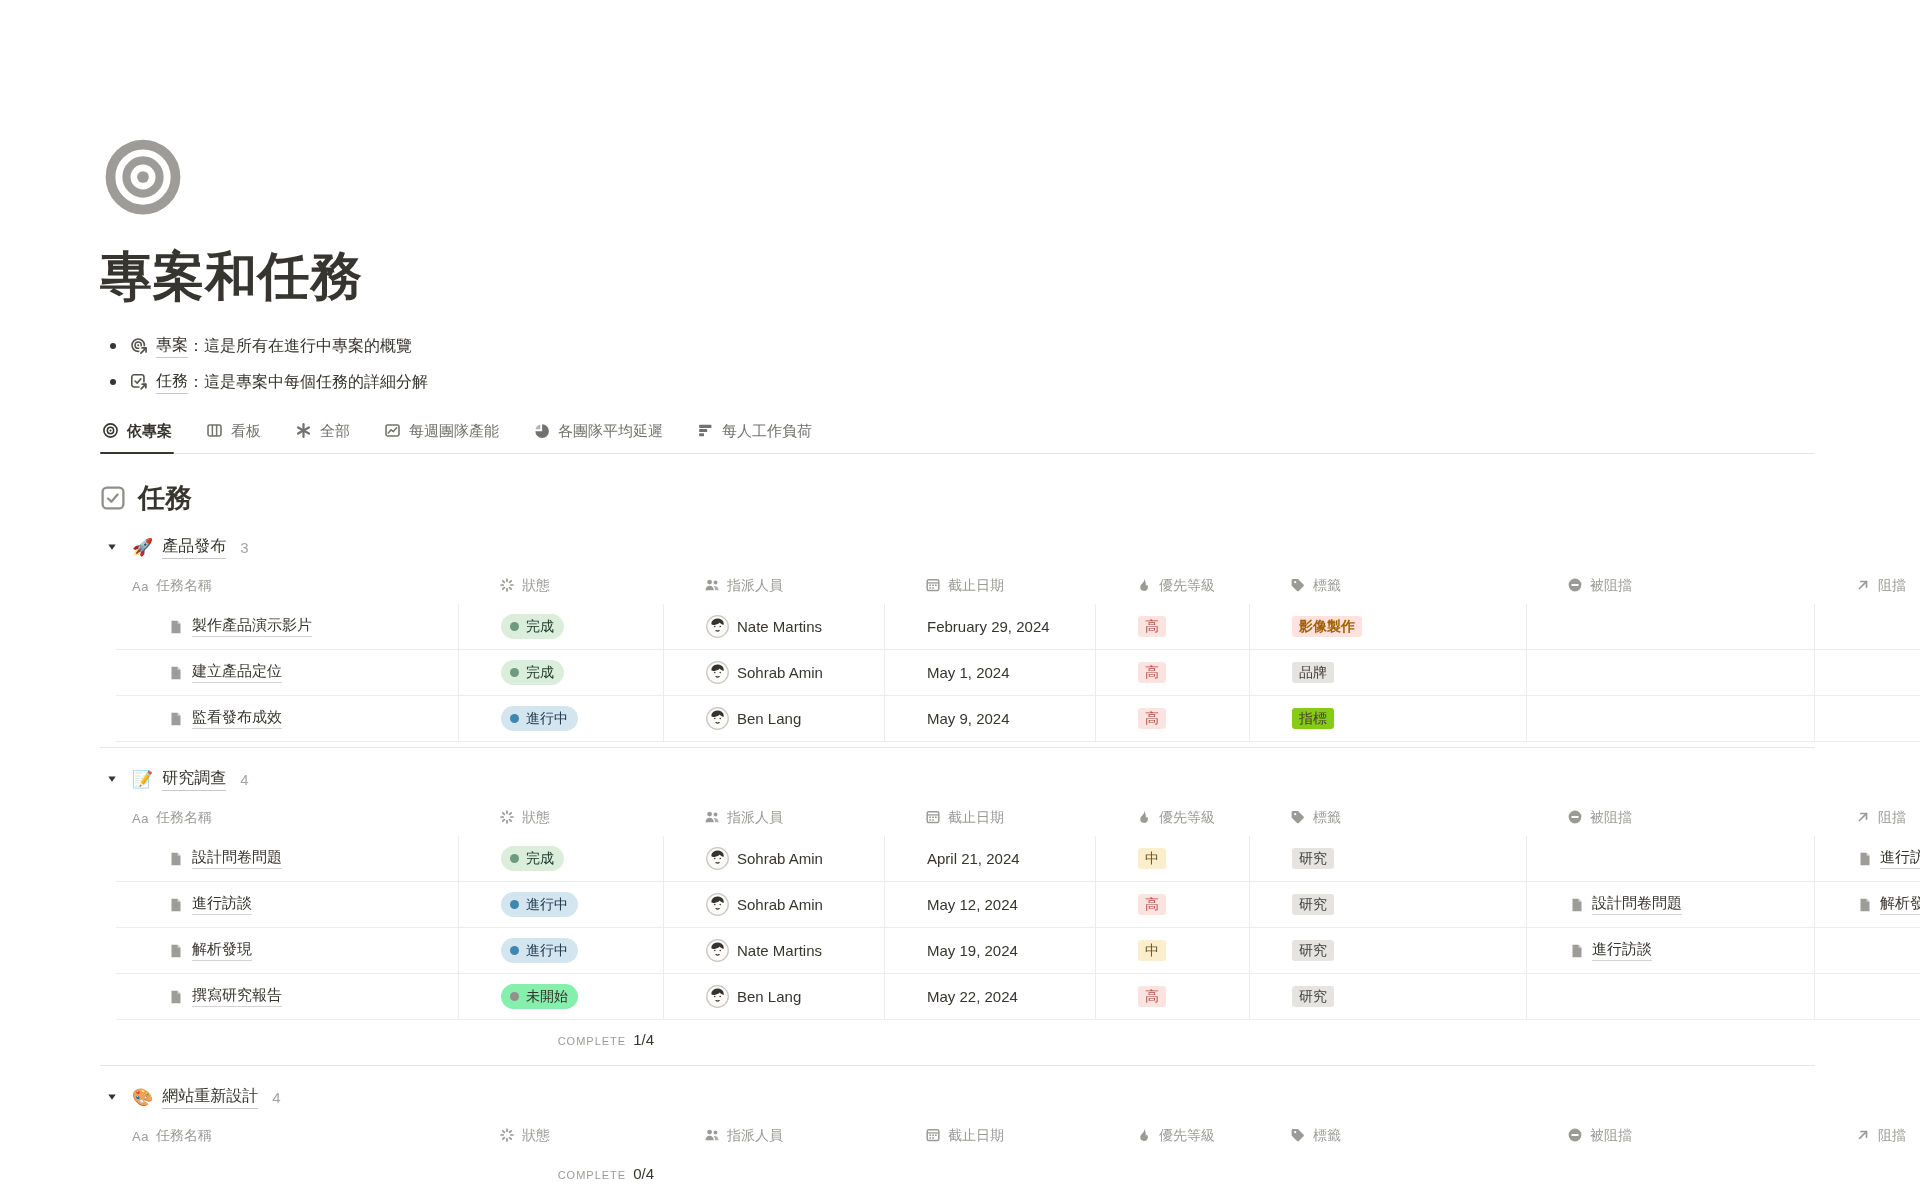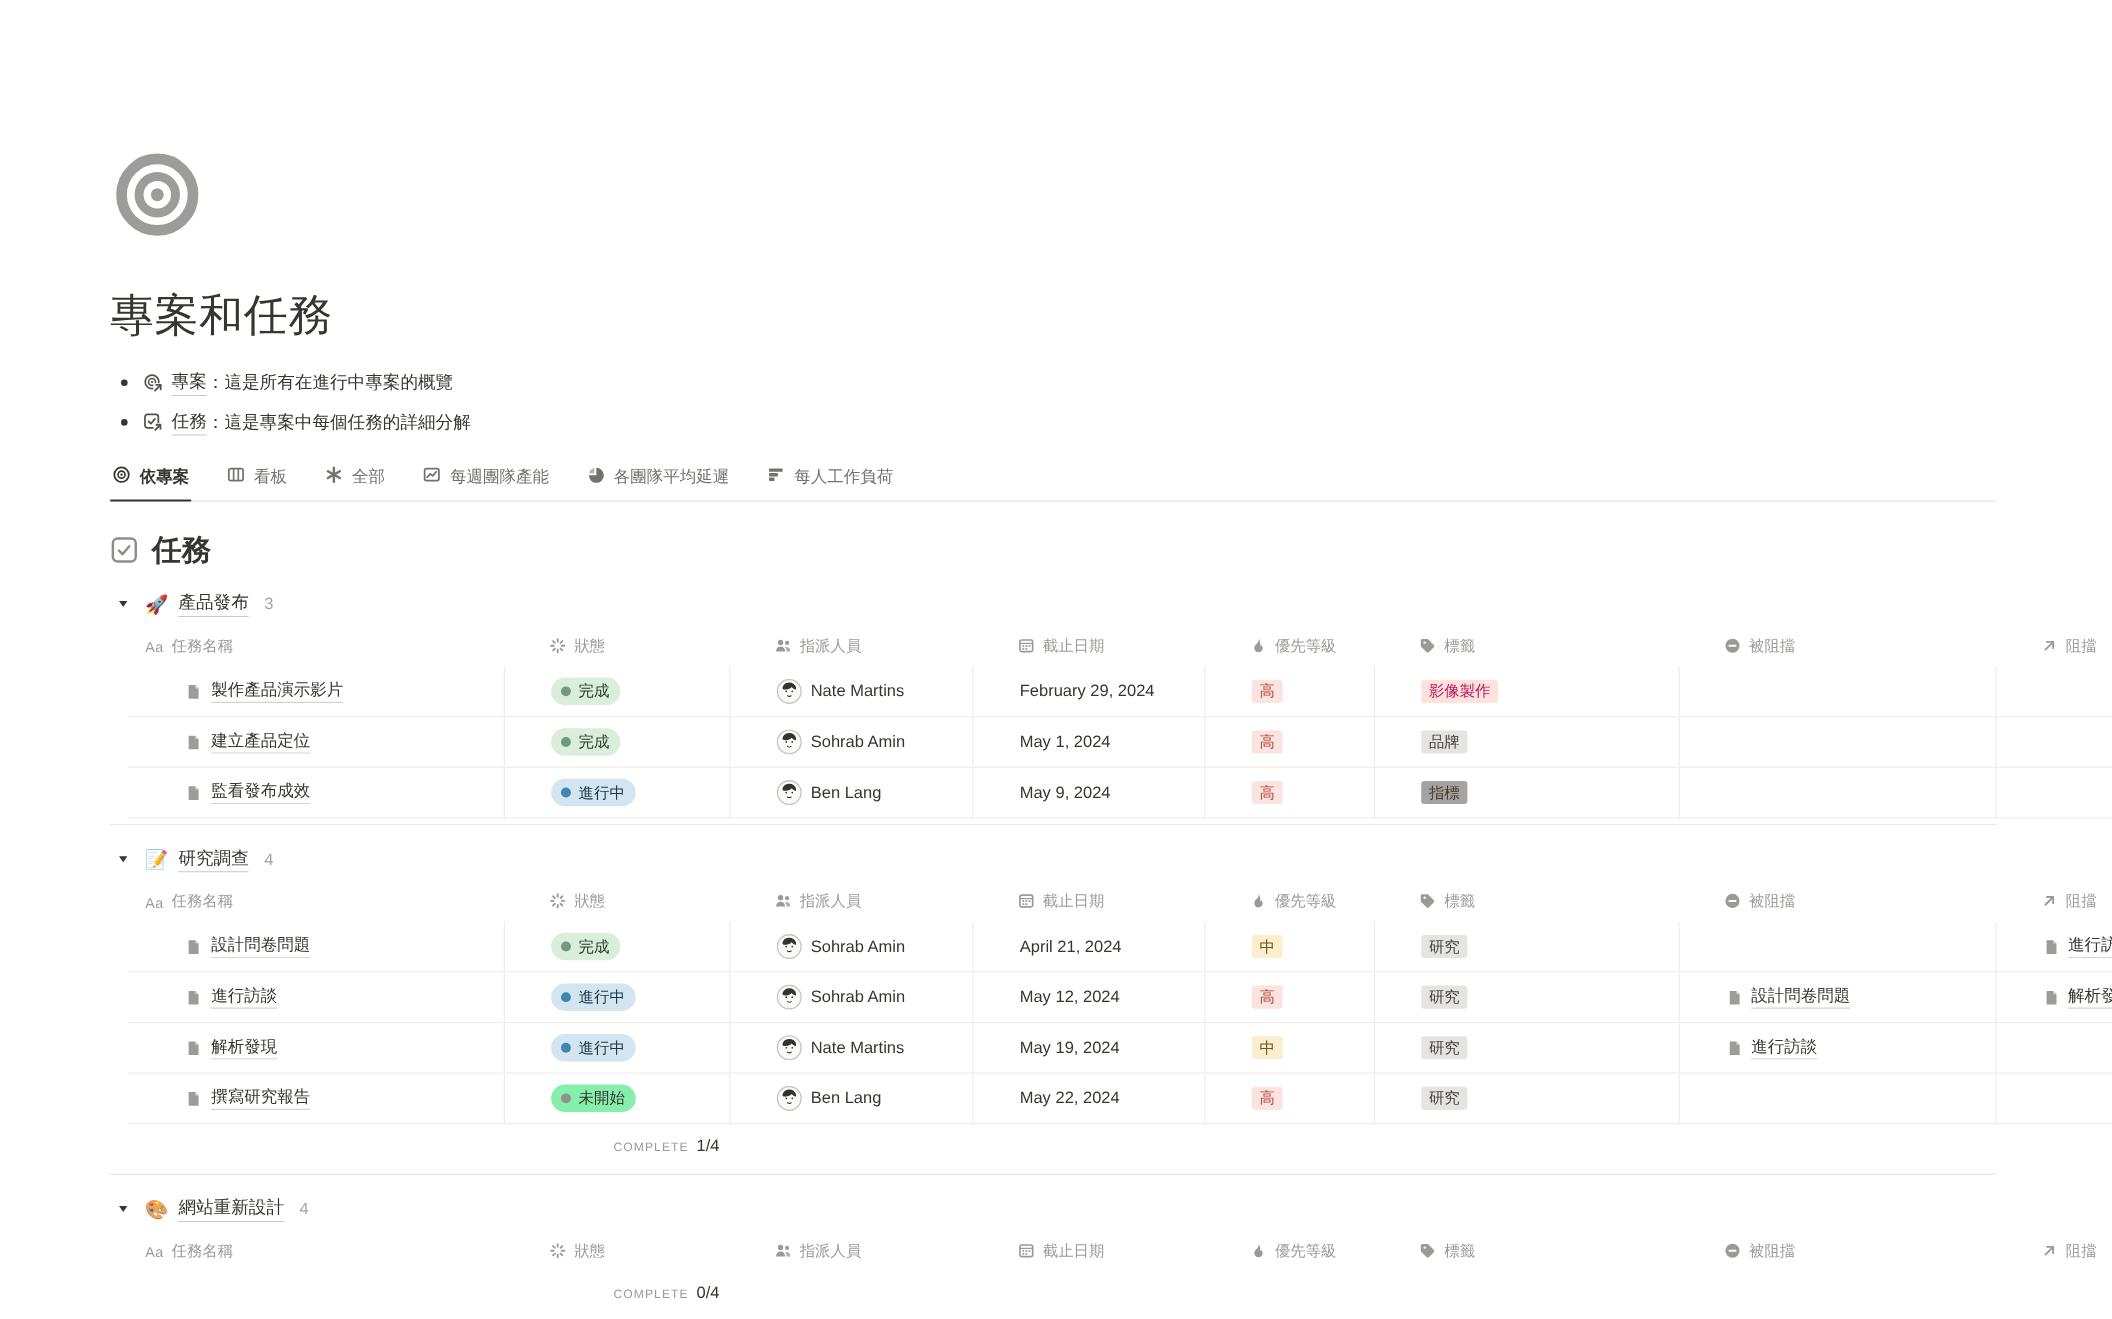"專案和任務" h1.title { font-size: 40px -> 52px; font-weight: 400 -> 700; margin-top: 43px -> 26px }
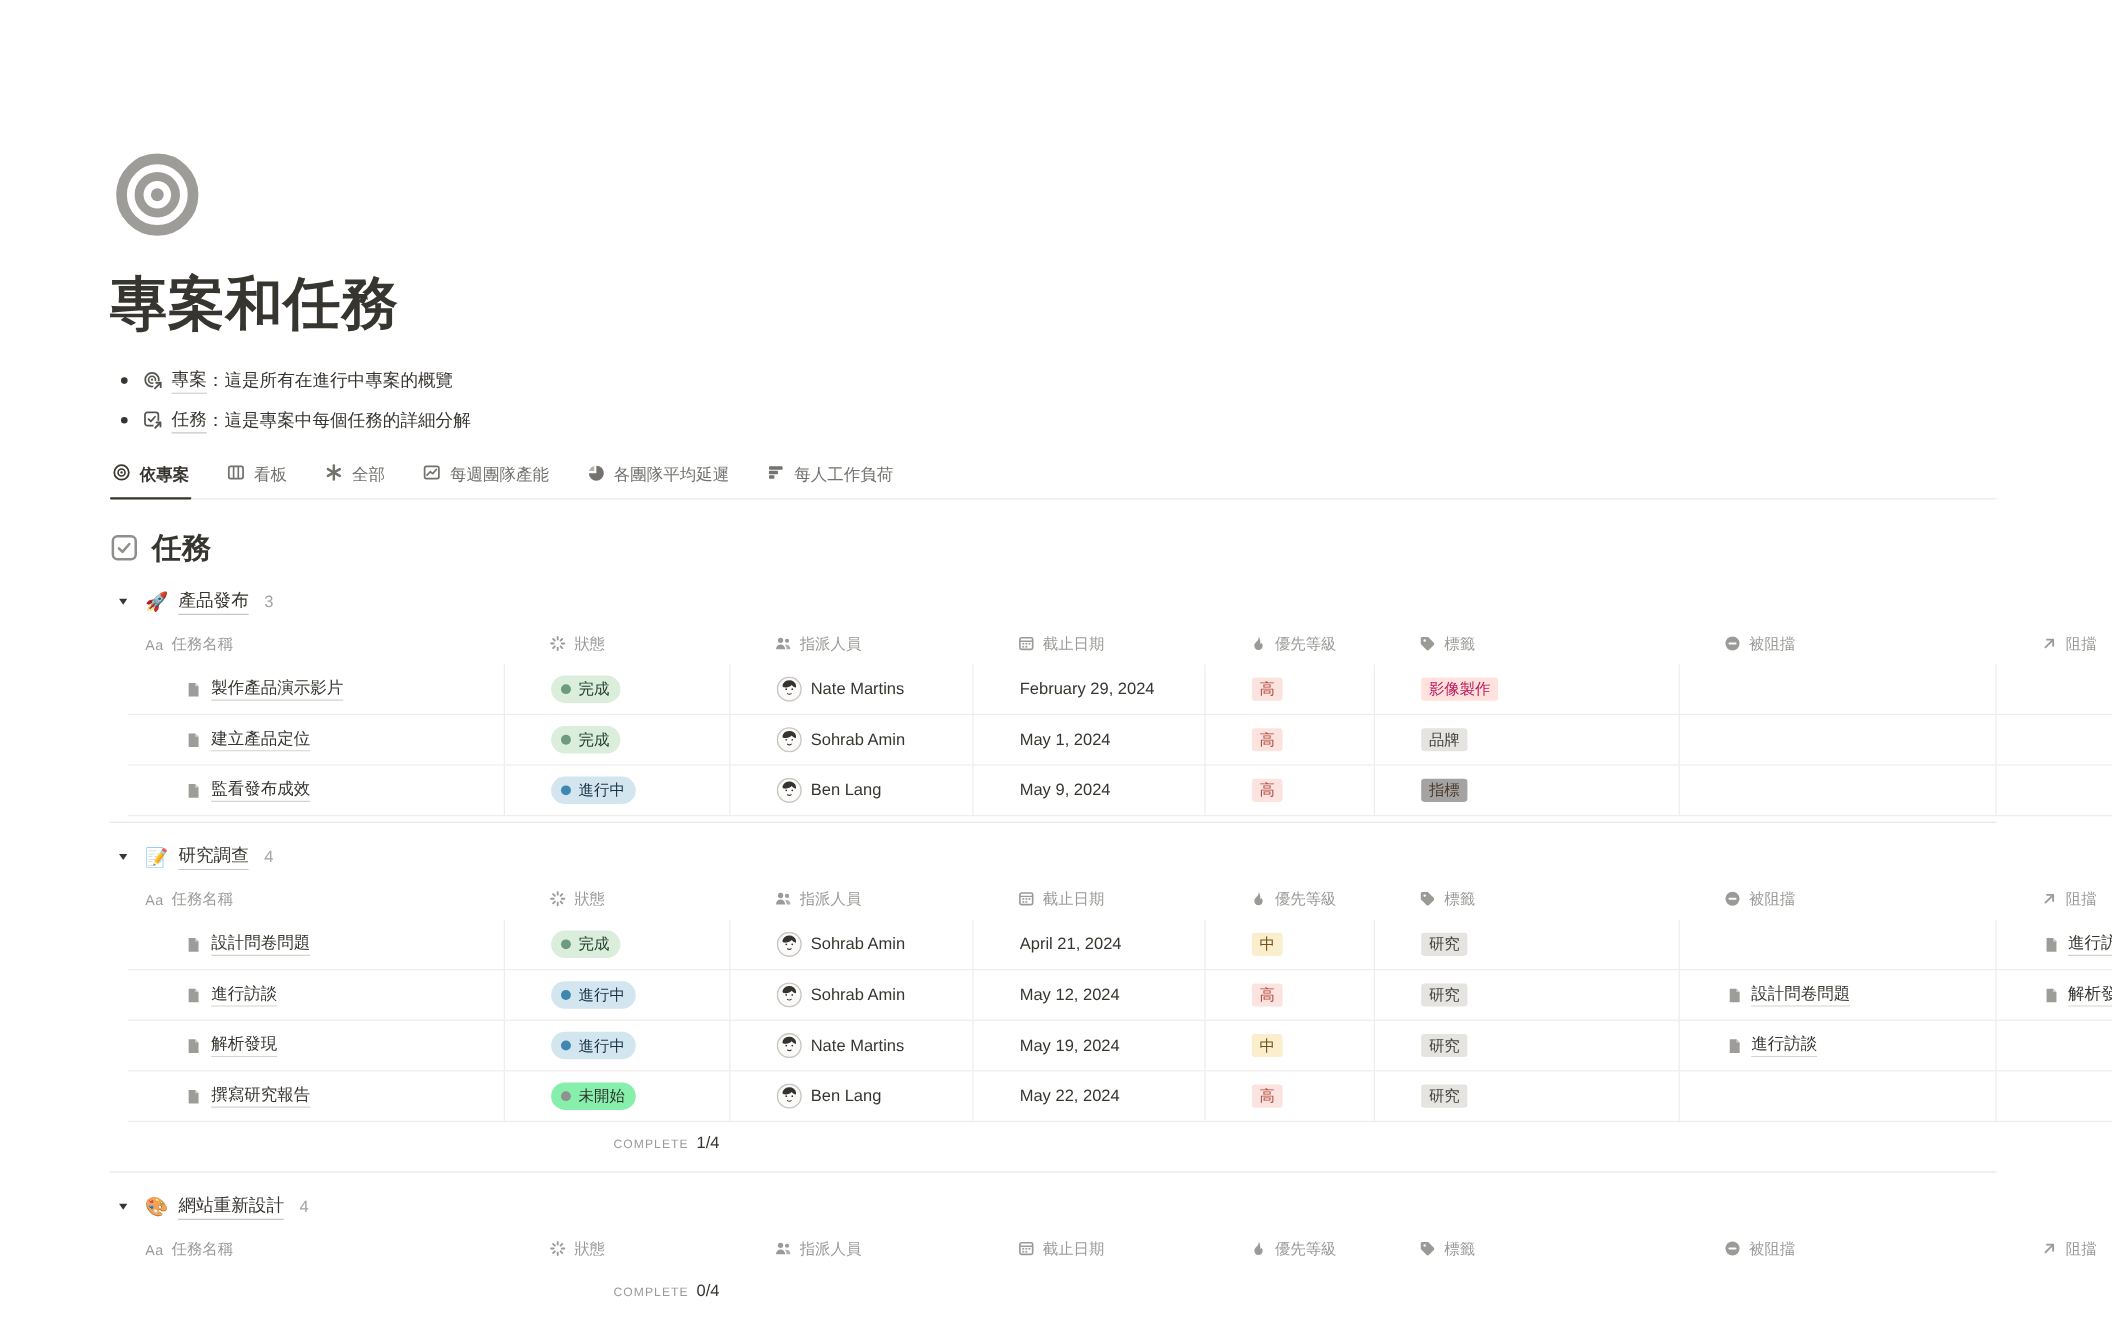"影像製作" .tg-red { color: #be185d -> #a16207; font-weight: none -> bold }
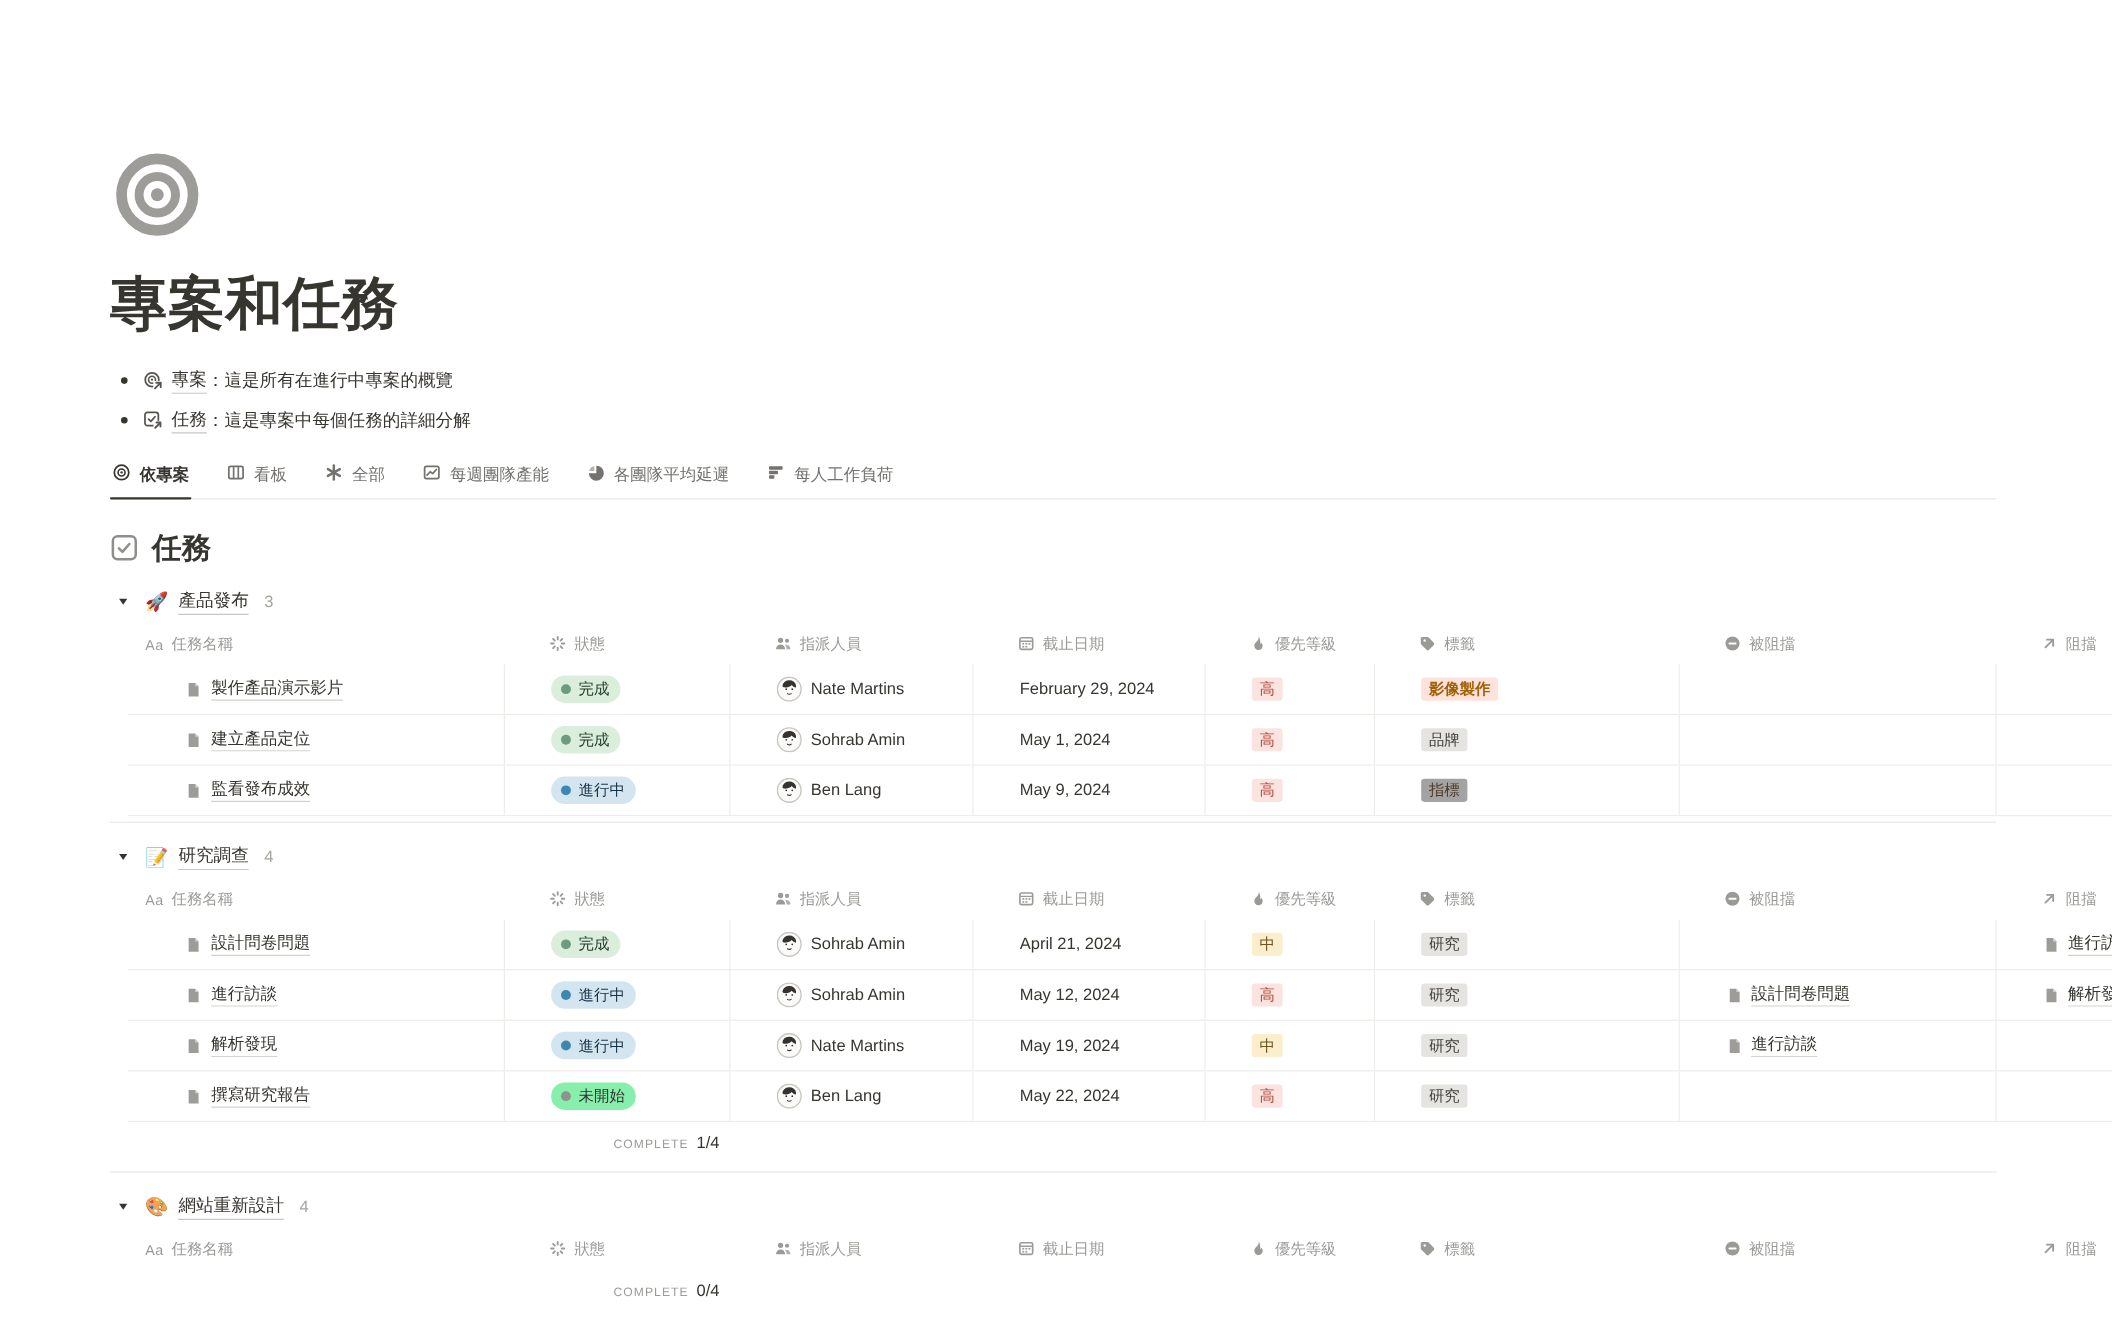"指標" .tg-brown { background: #a3a3a3 -> #84cc16 }
